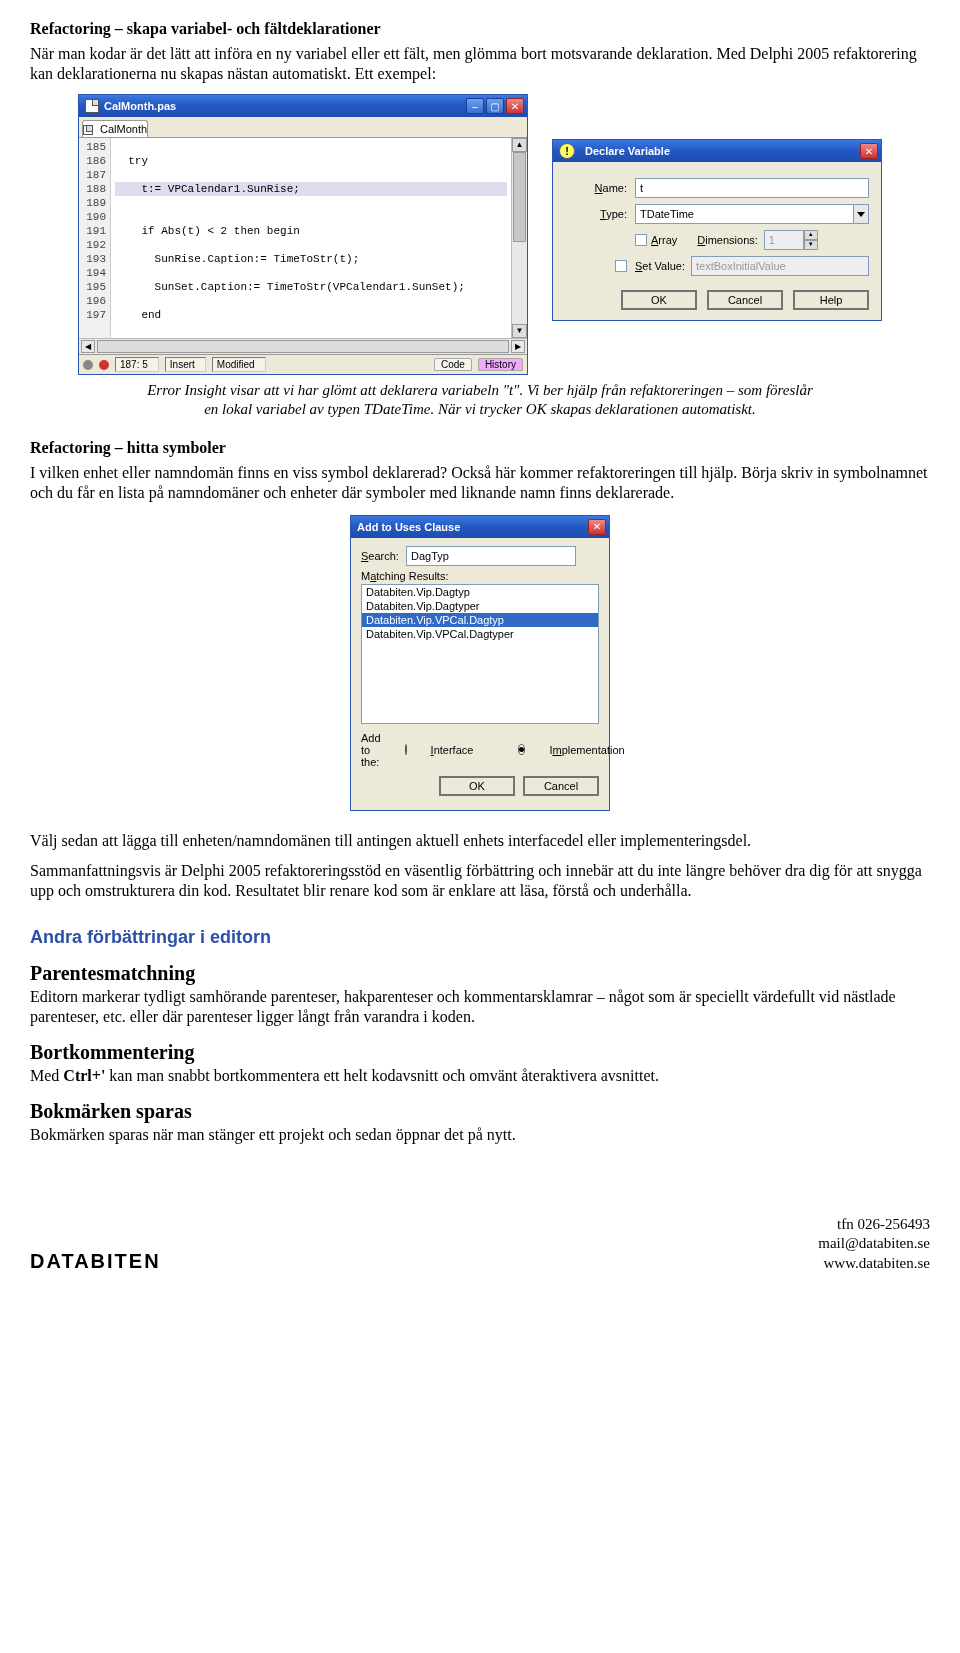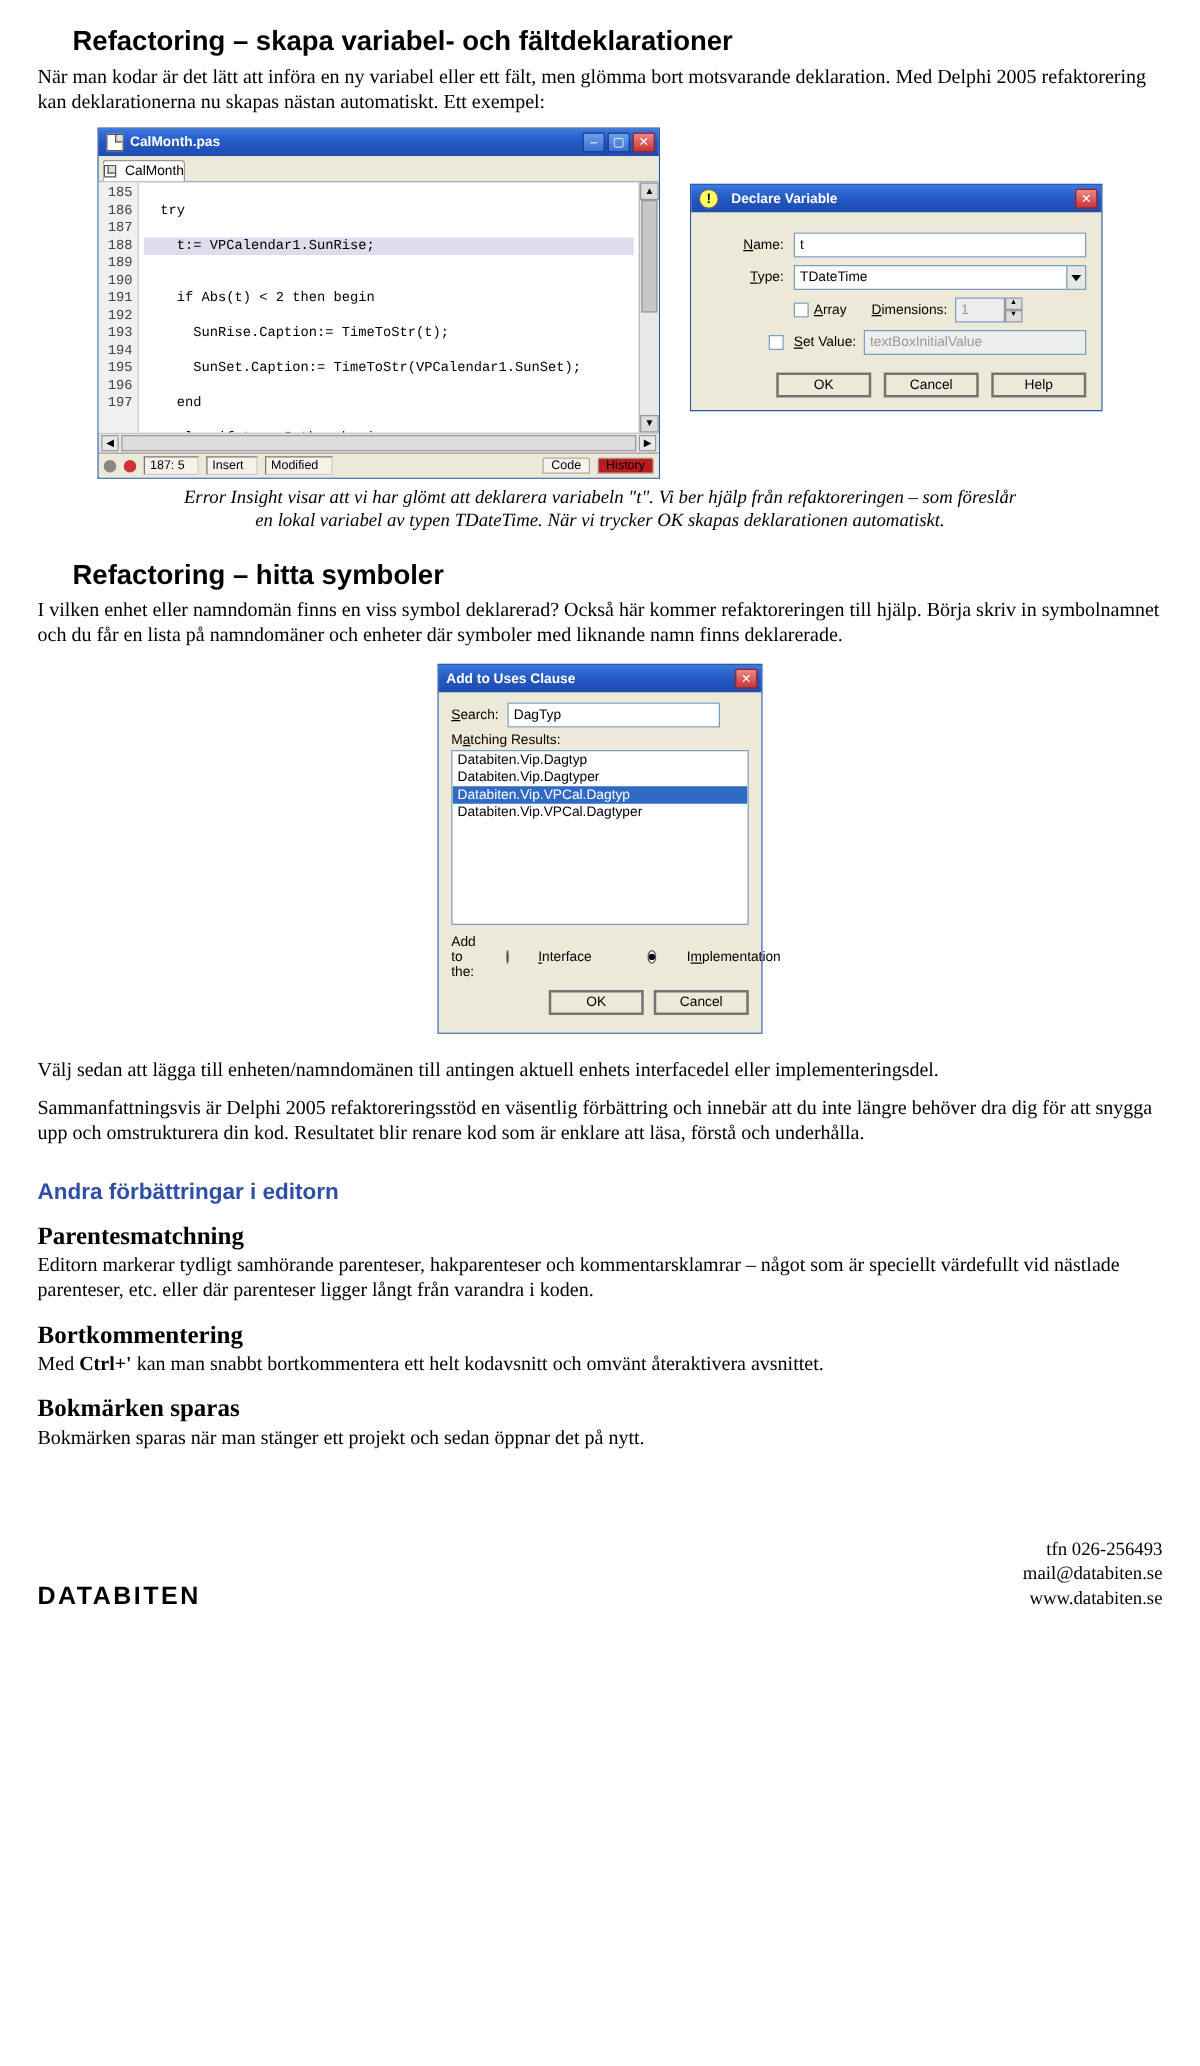"Refactoring – skapa variabel- och" h2.section-title { font-family: Liberation Sans, sans-serif -> Liberation Serif, serif; font-size: 22px -> 16px; margin-left: 28px -> none }
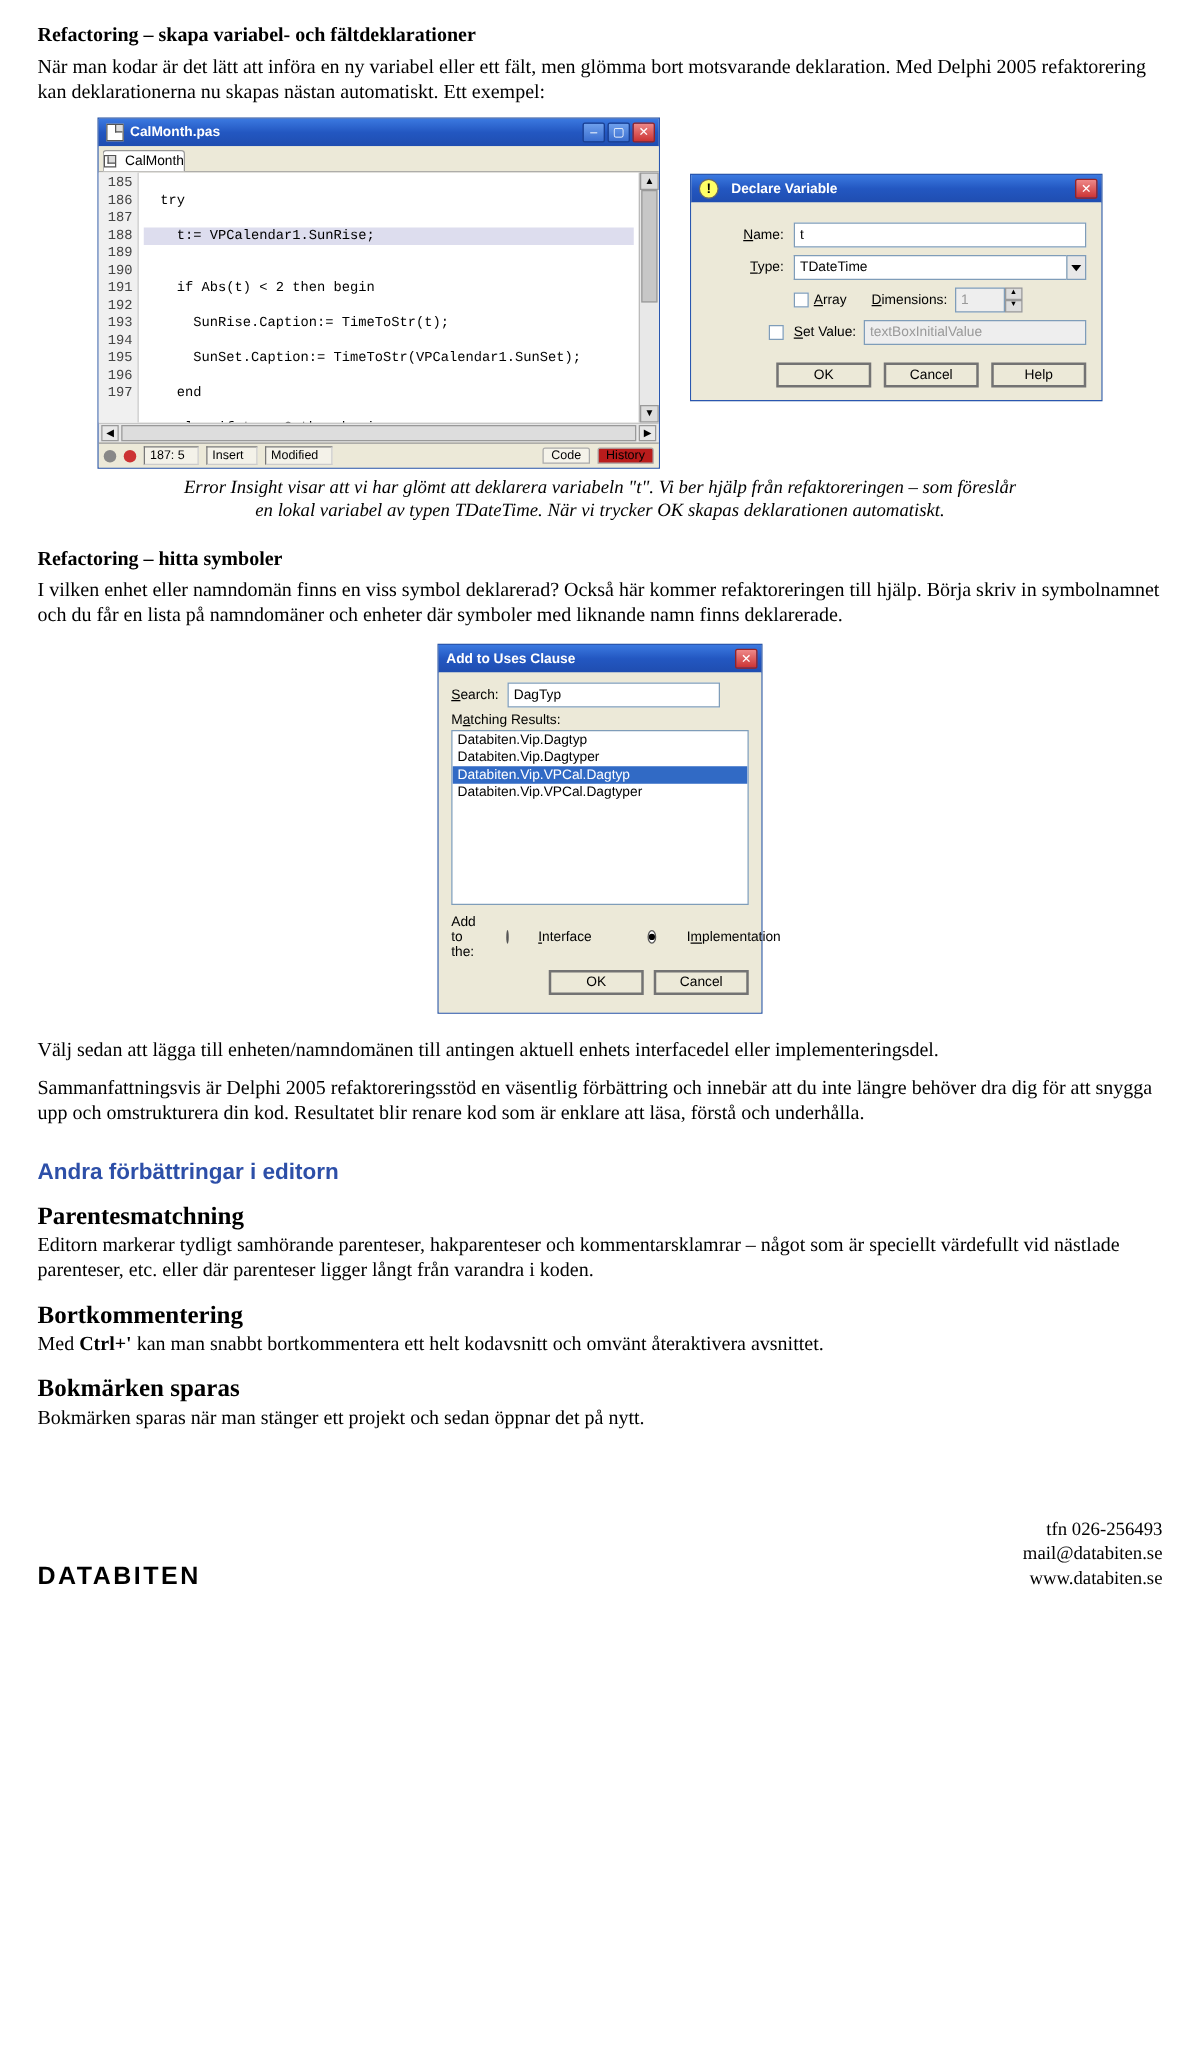"History" .tab-small.inactive { background: #b91c1c -> #f0abfc }
